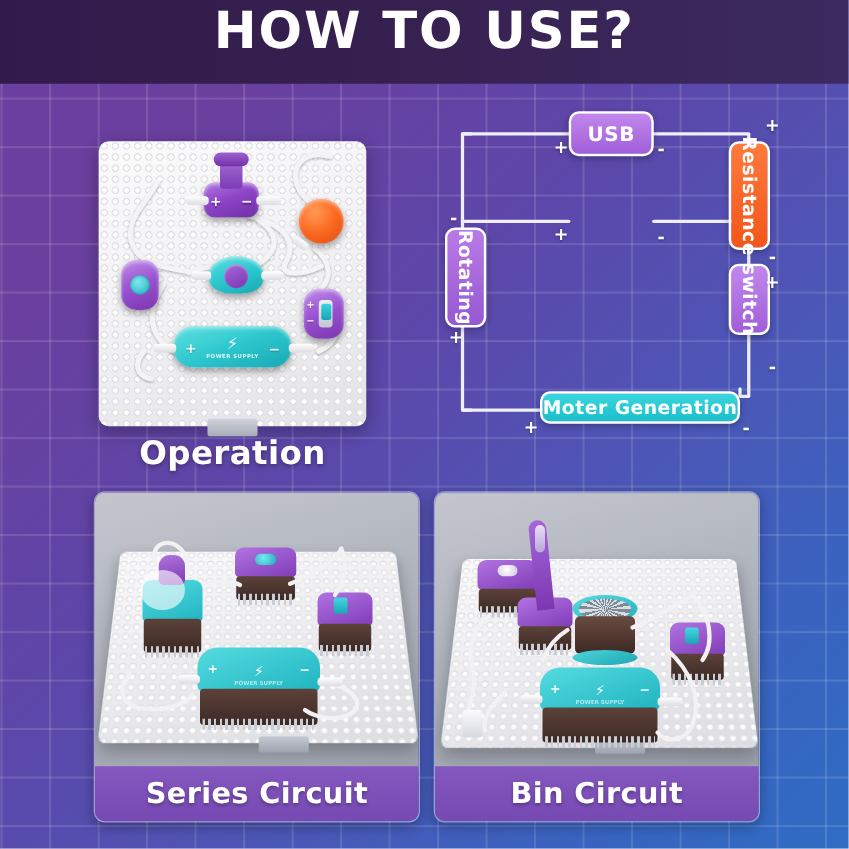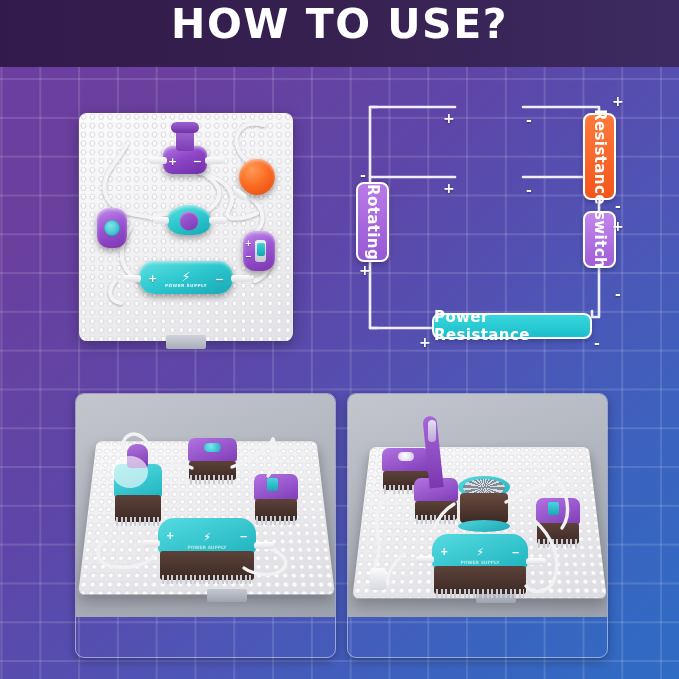"USB" div.dbox { html: none -> <div>USB</div> }
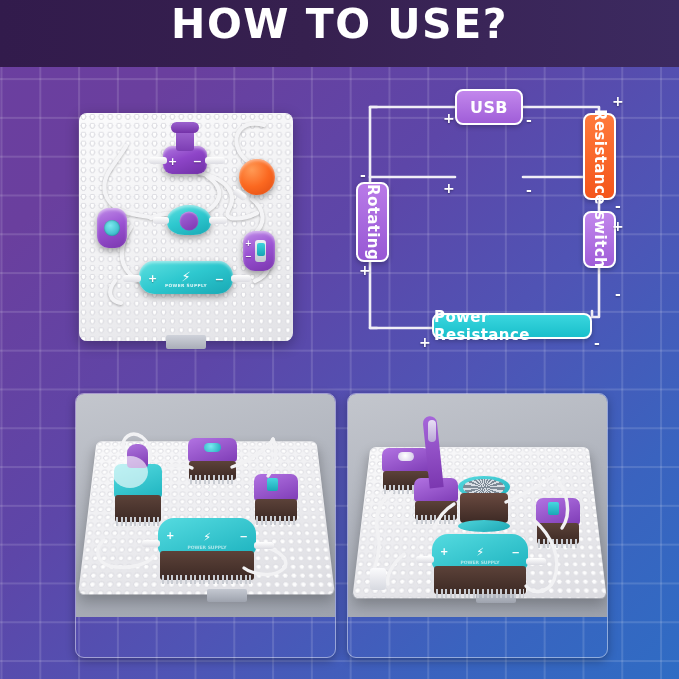"Power Resistance" div.dbox { text: Power Resistance -> Moter Generation }
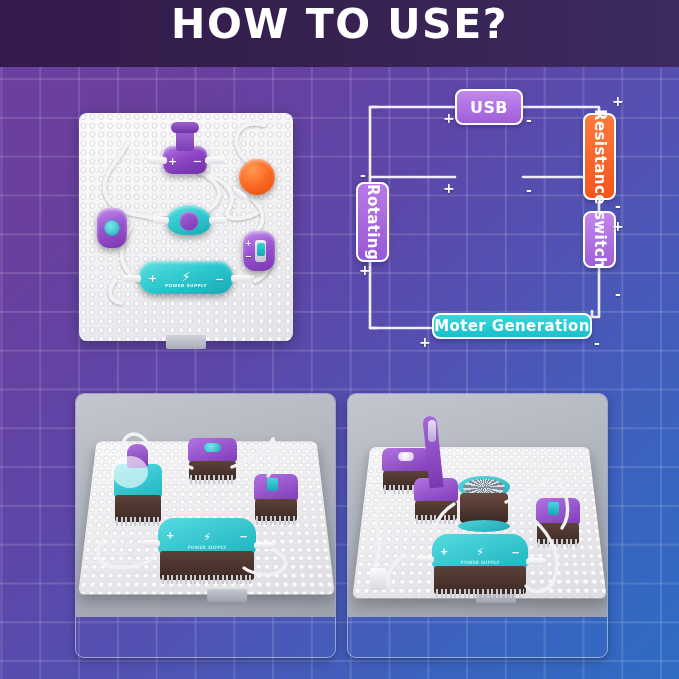"Operation" div.cap-top { html: none -> <div>Operation</div> }
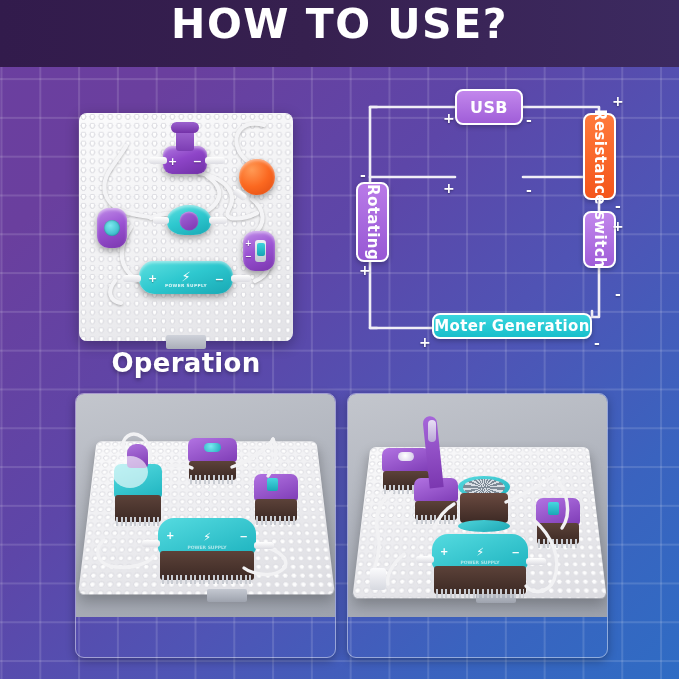"Series Circuit" div.card-label { html: none -> <div>Series Circuit</div> }
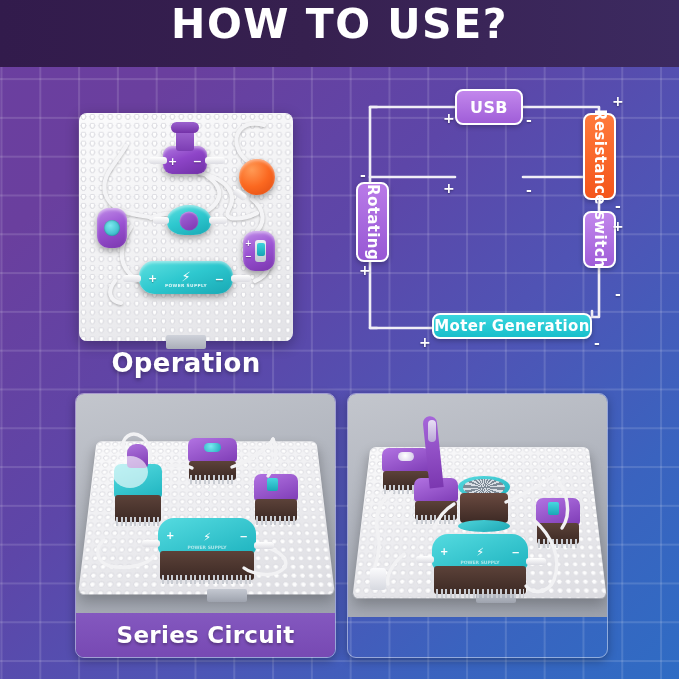"Bin Circuit" div.card-label { html: none -> <div>Bin Circuit</div> }
